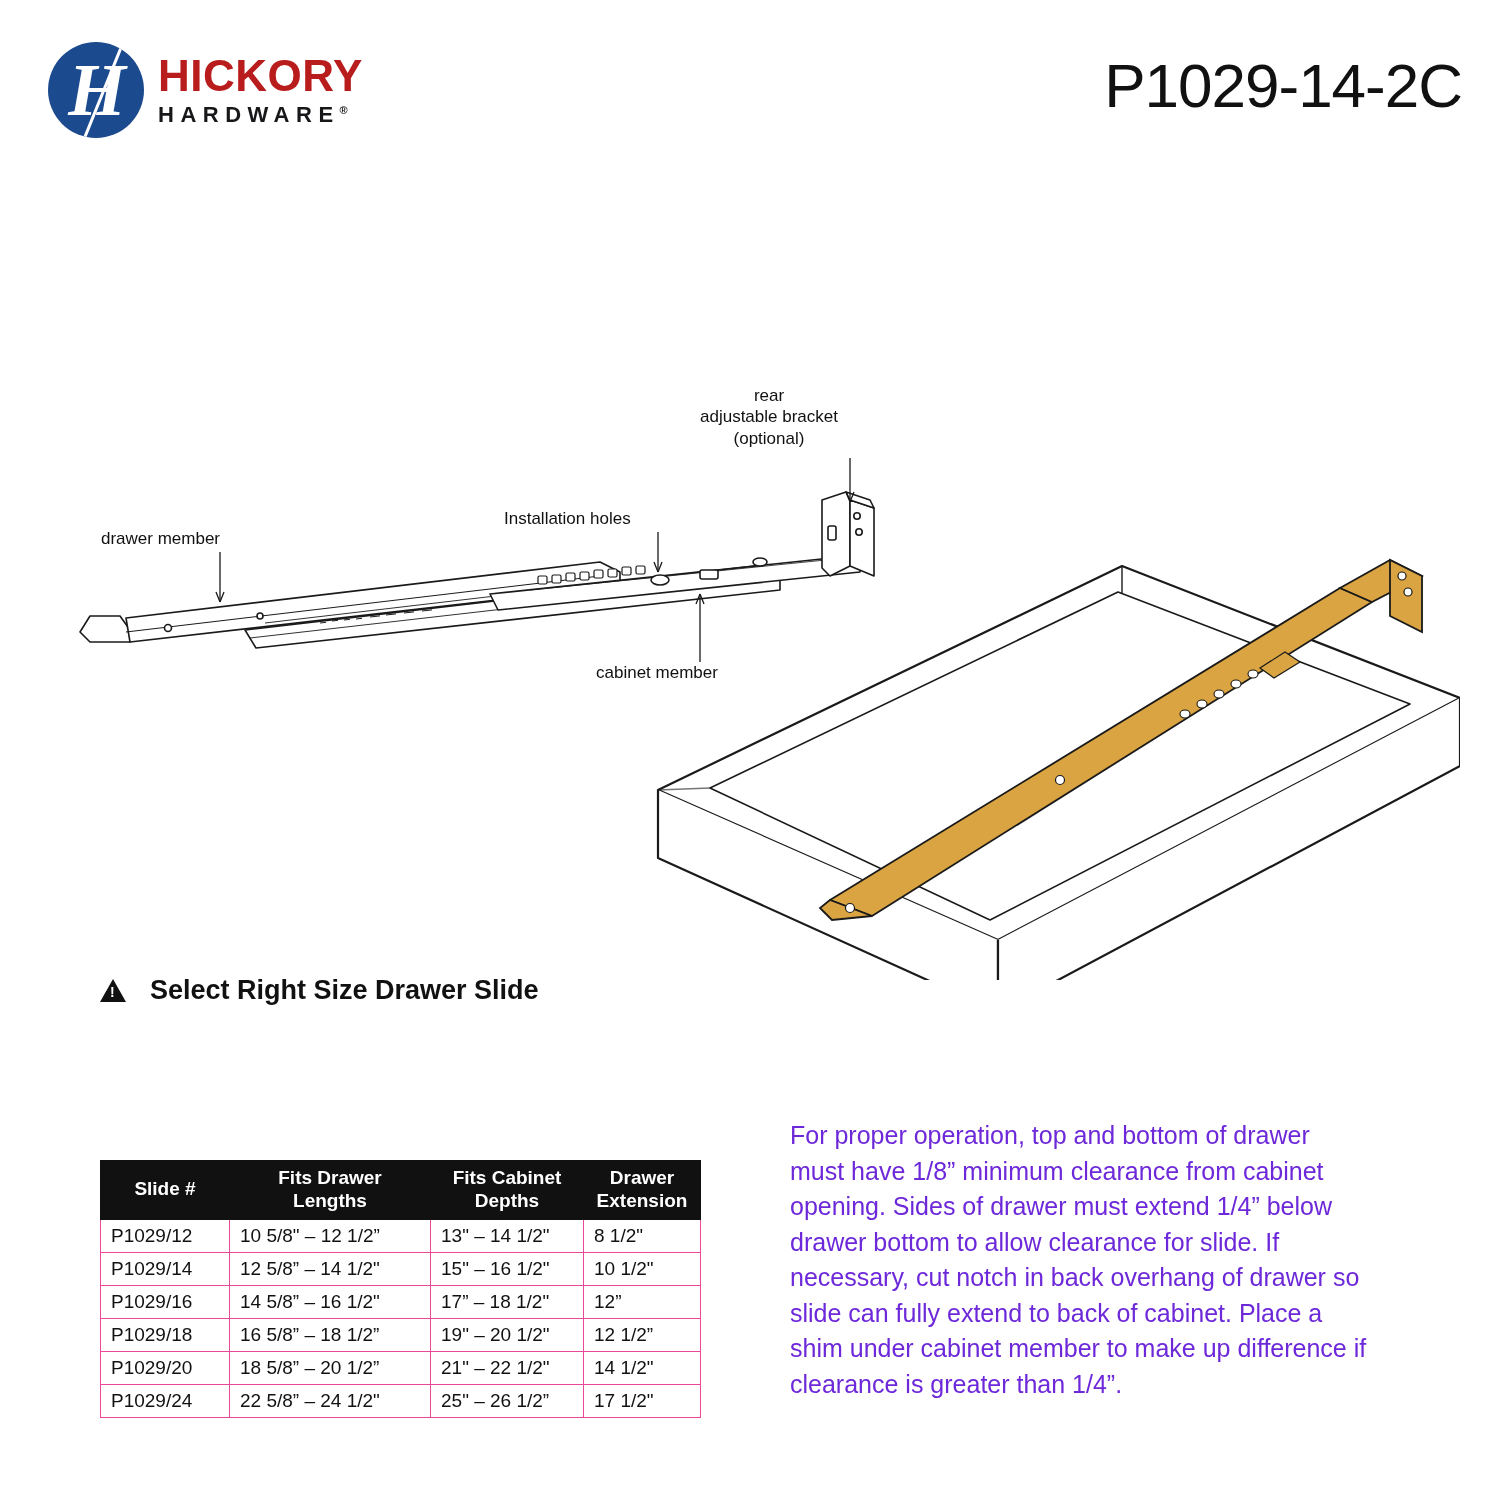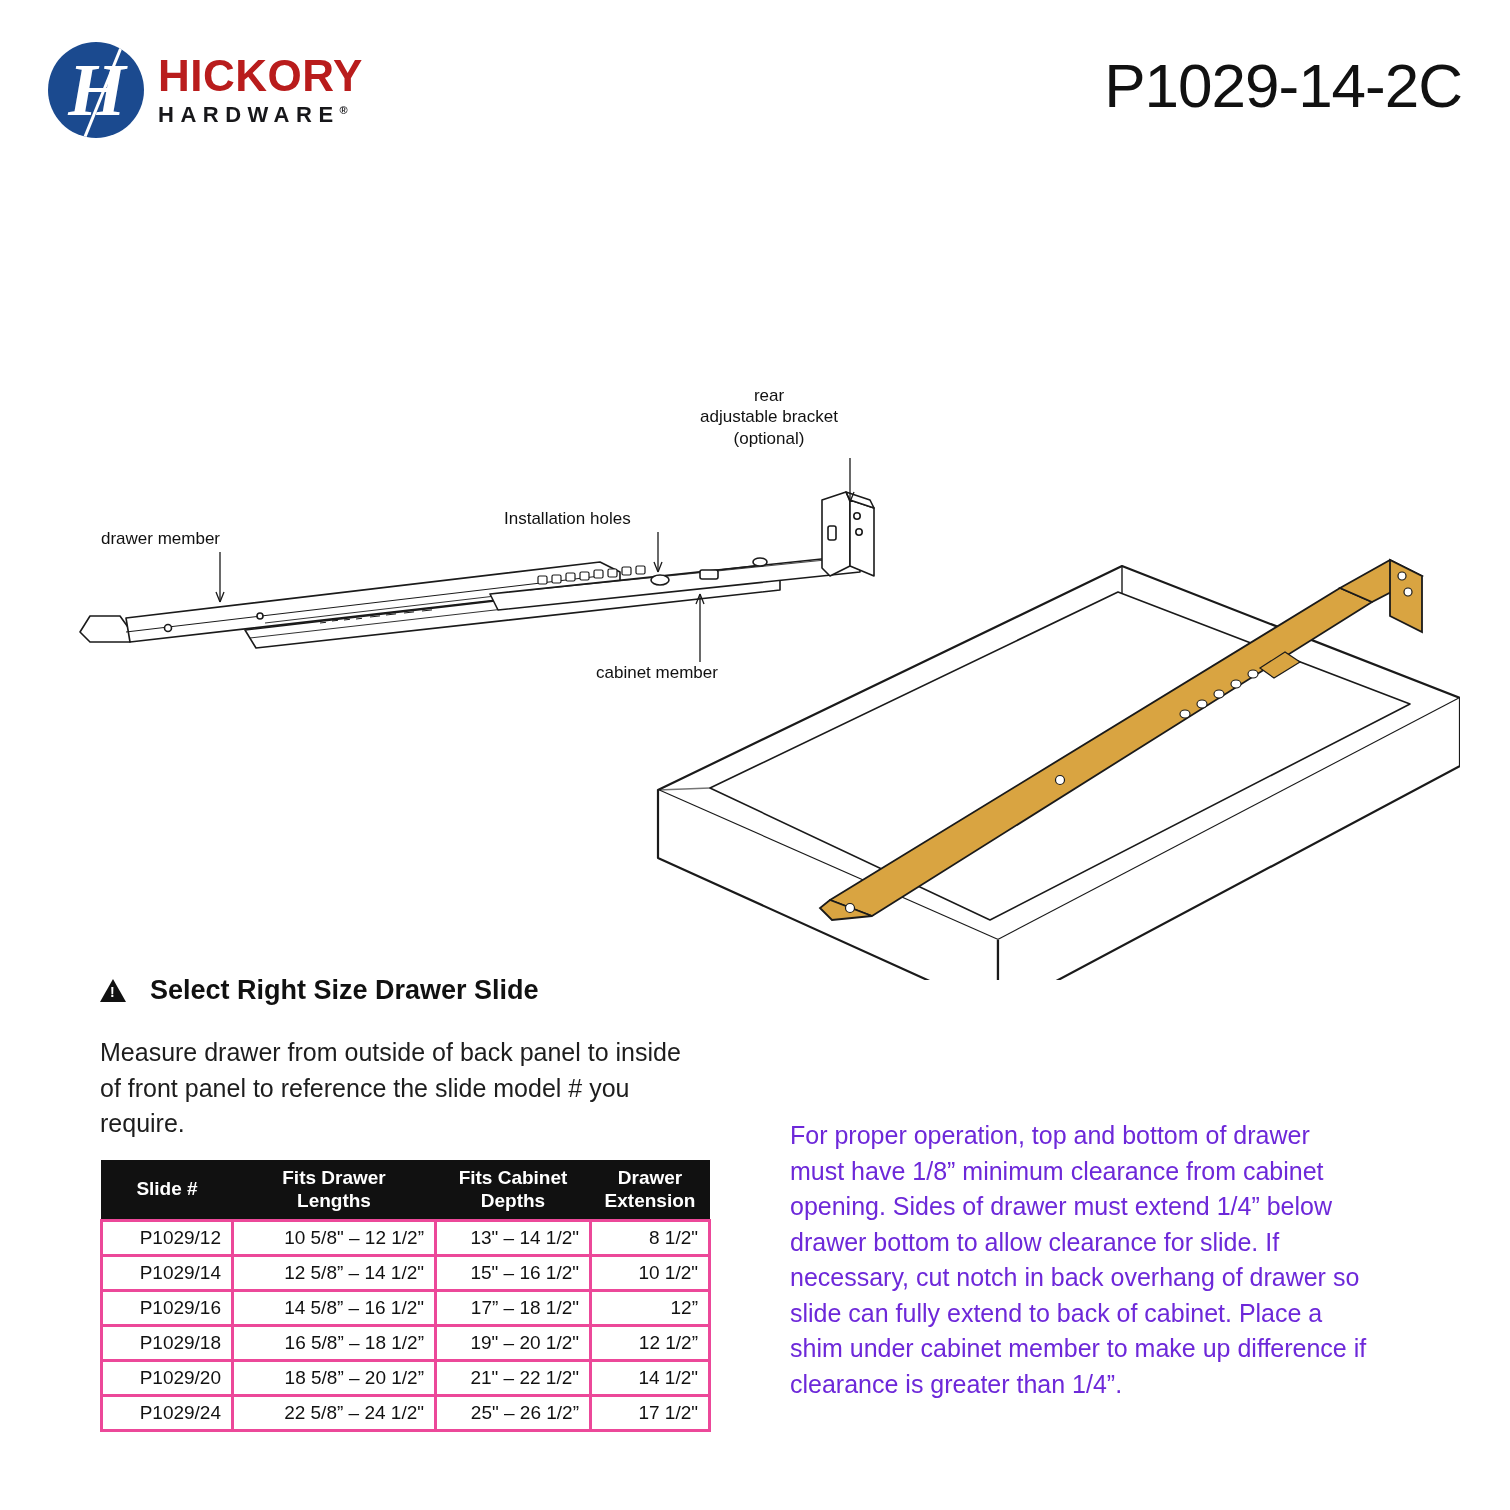"Measure drawer from outside of" div.measure { html: <div>Measure drawer from outside of back panel to inside of front panel to reference the slide model # you require.</div> -> none }
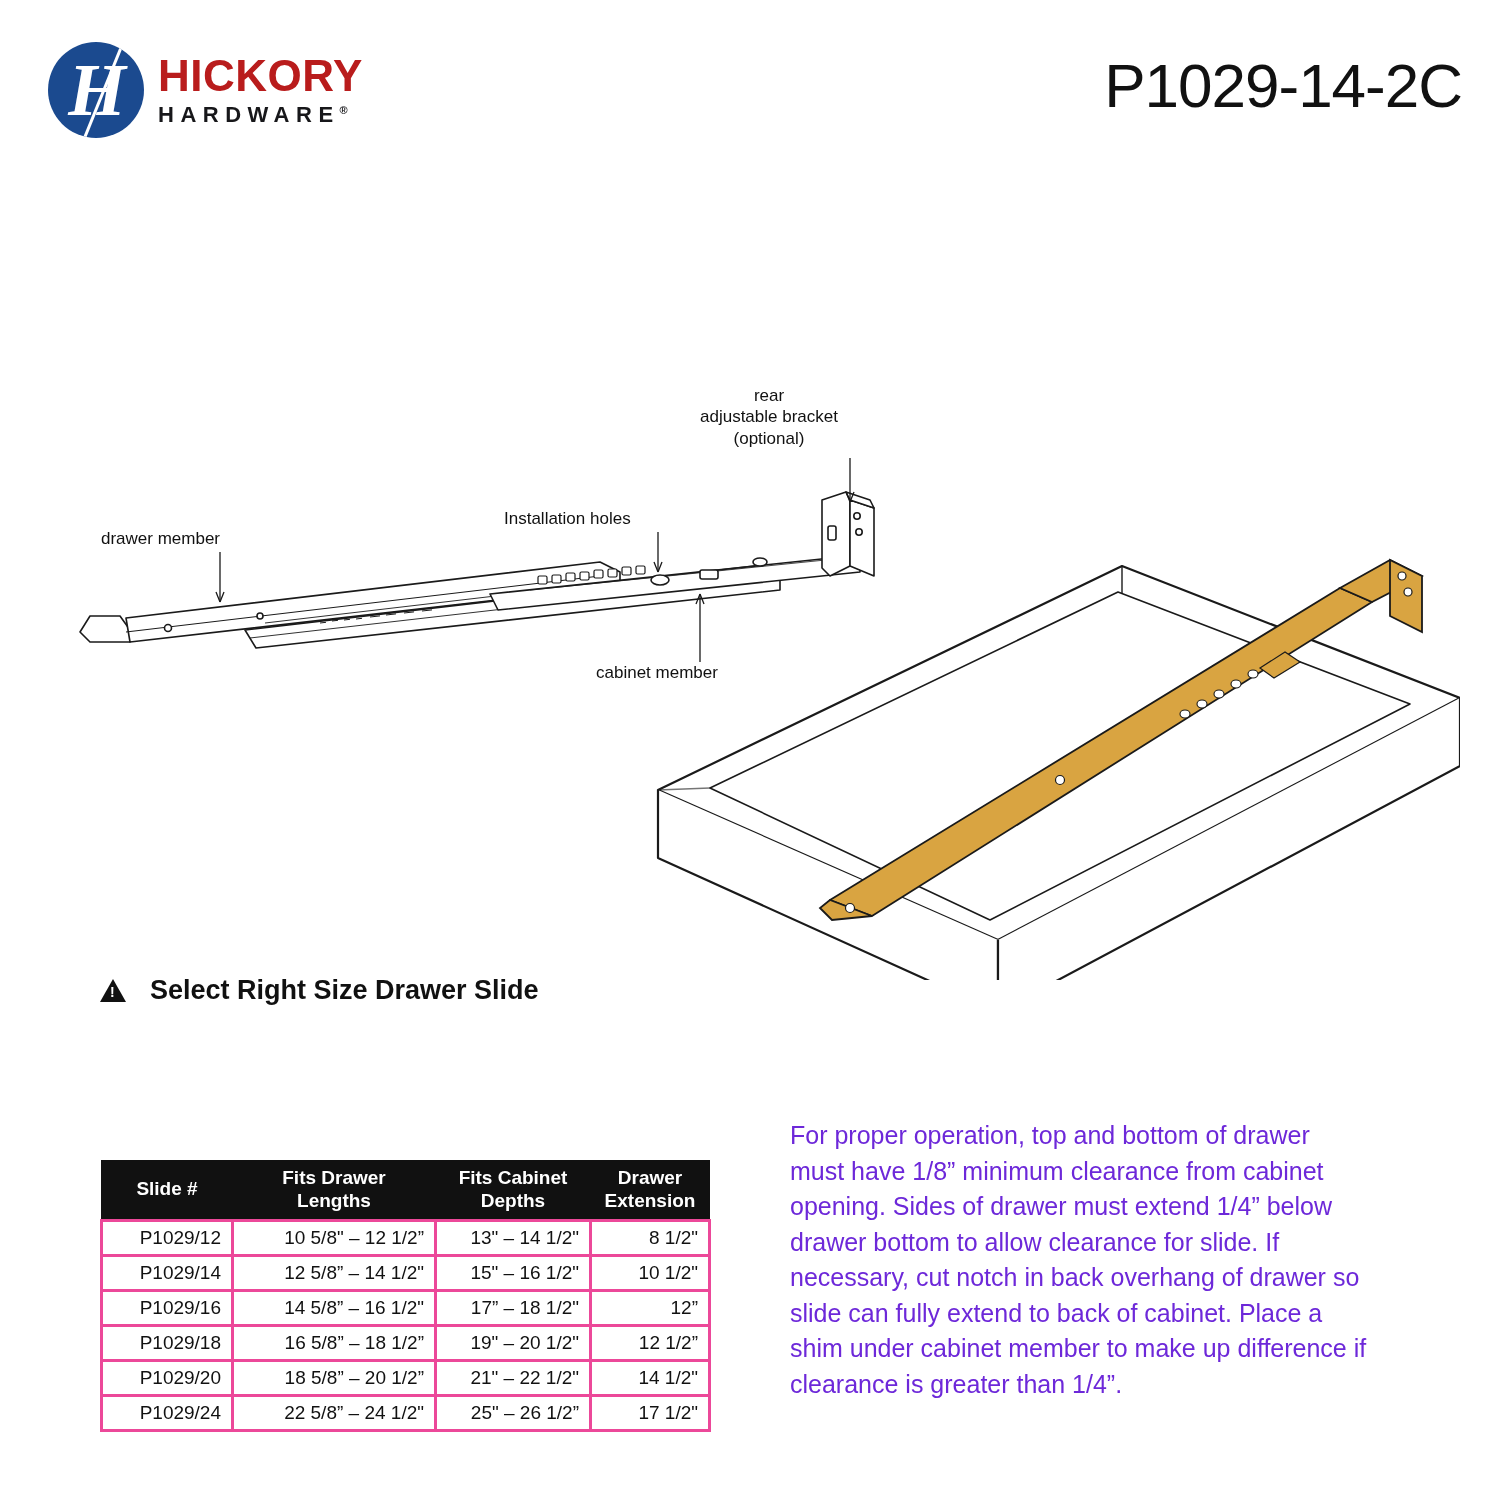"P1029/12" .size-table td { border: 3px solid #ec4899 -> 1px solid #ec4899; text-align: right -> left }
